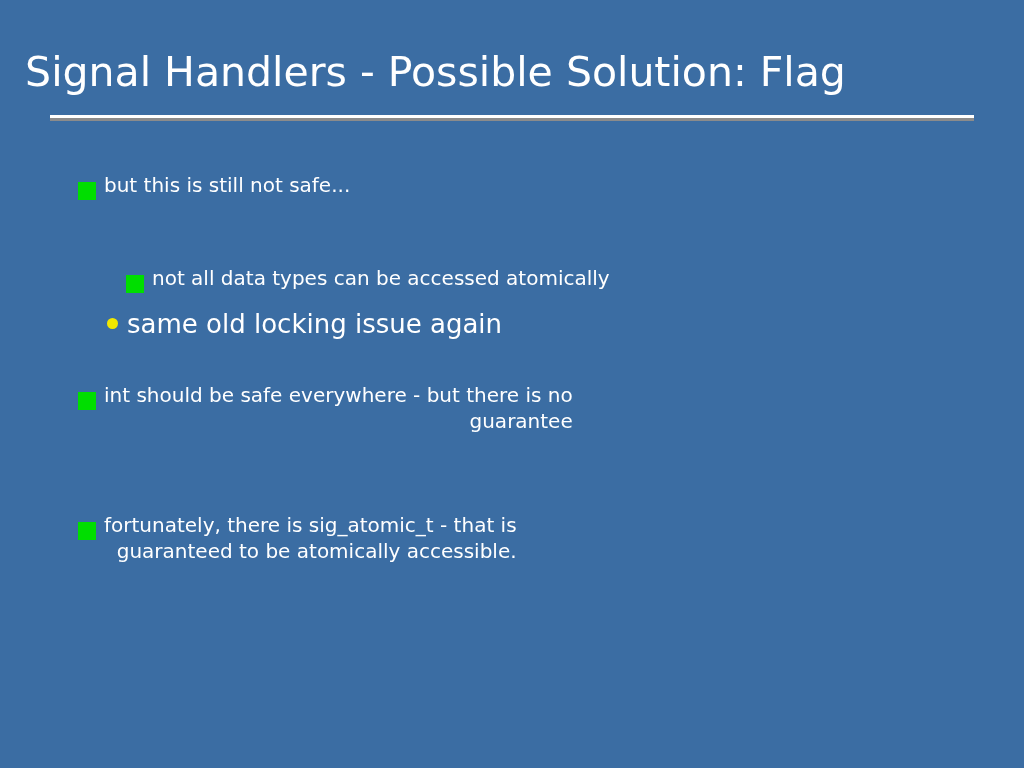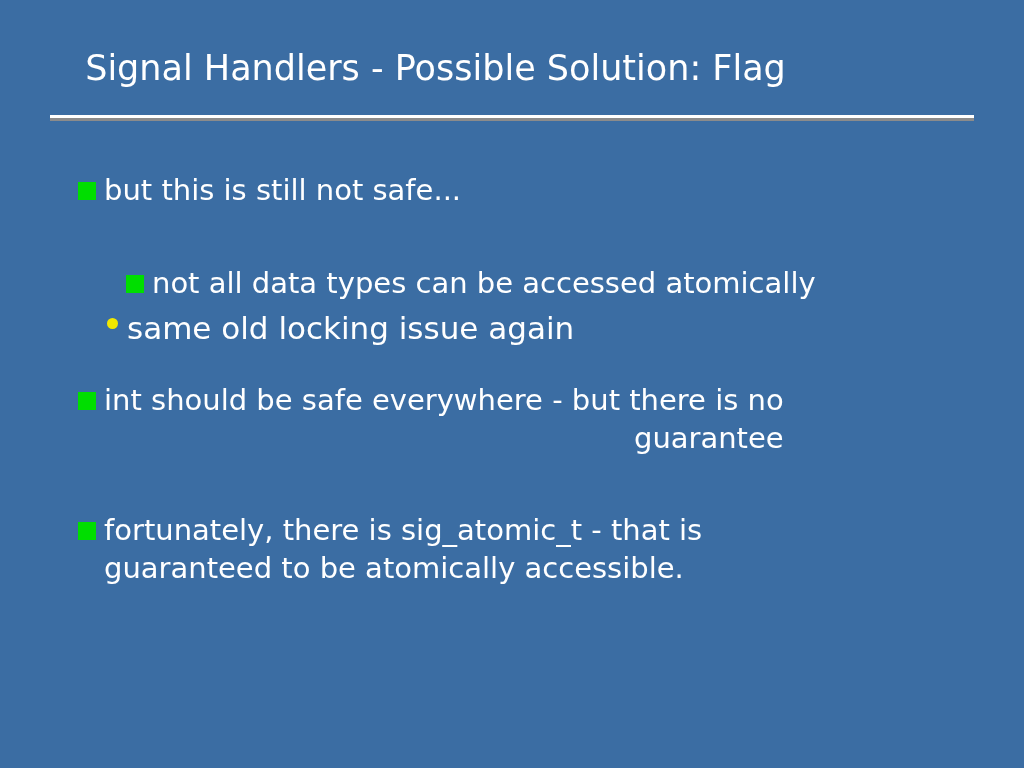"Signal Handlers - Possible Solution:" .slide-title { font-size: 35px -> 41px }
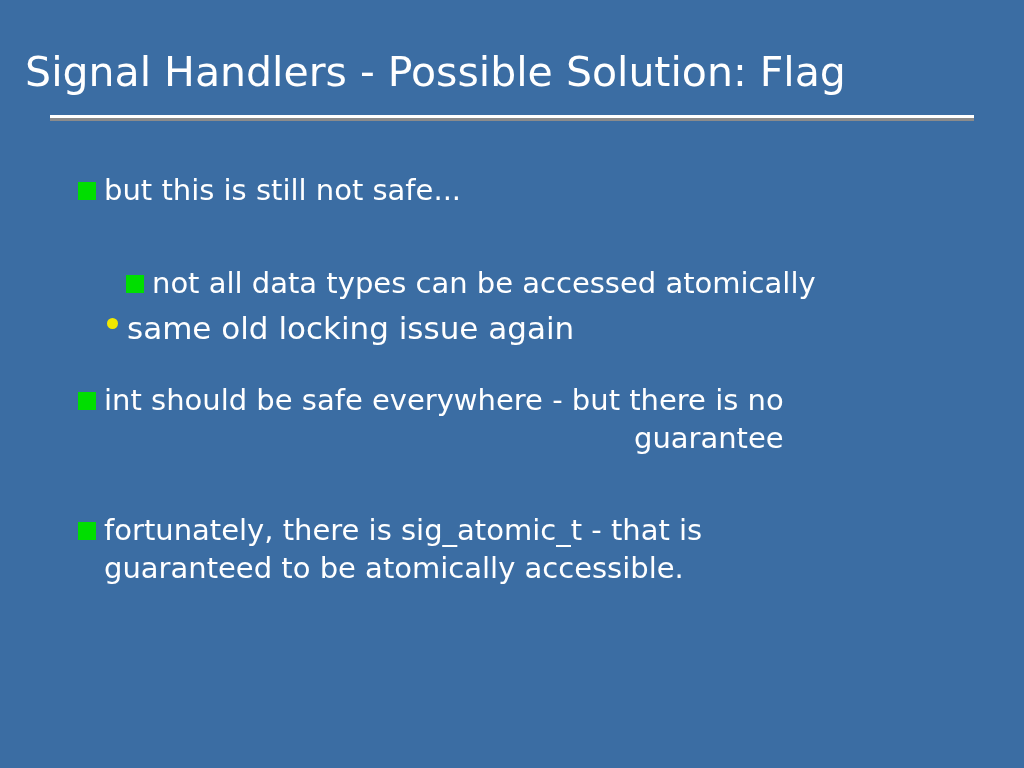"but this is still not" .bullet .btext { font-size: 29px -> 20px }
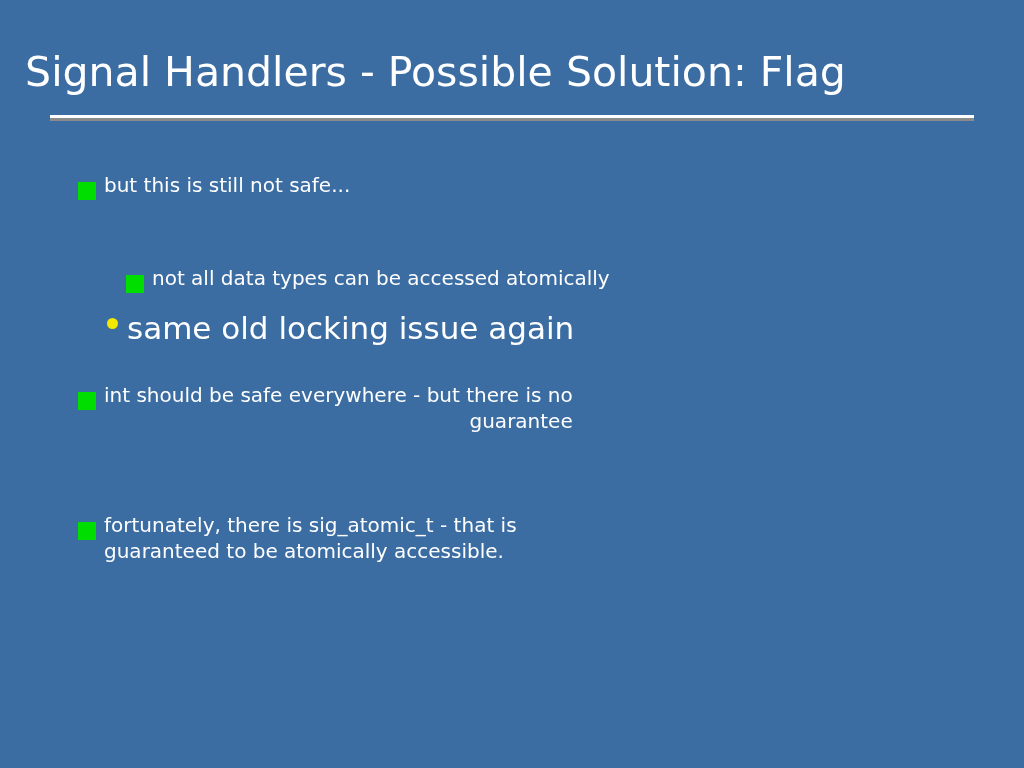"same old locking issue again" .bullet.sub .btext { font-size: 31px -> 26px }
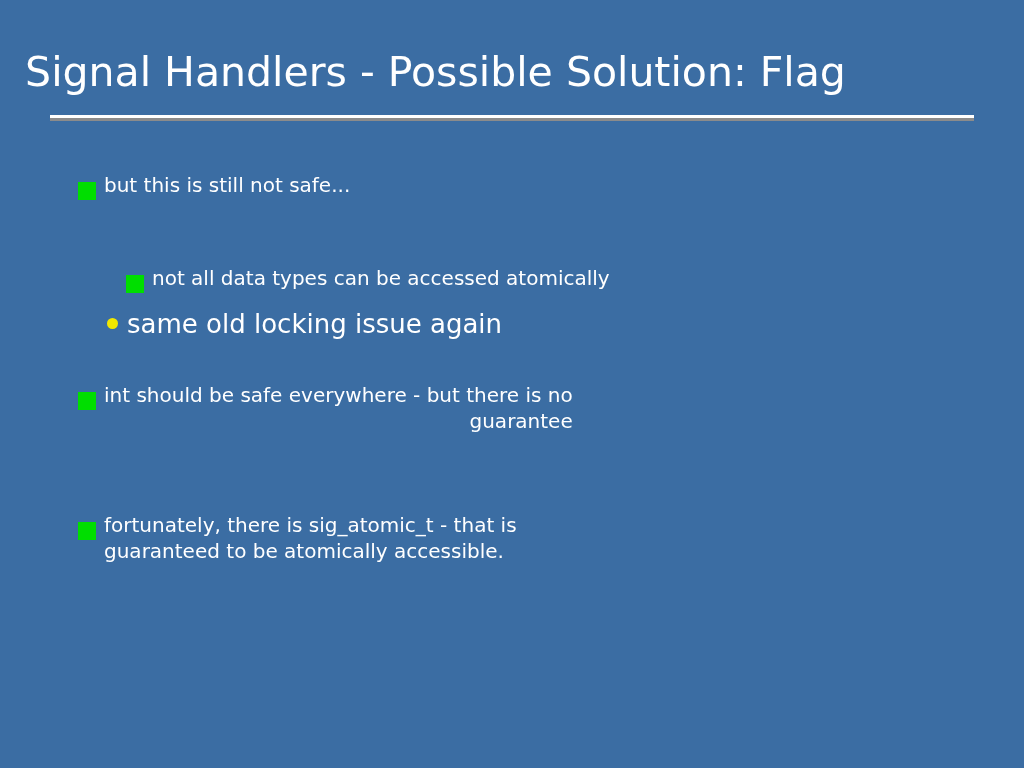"fortunately, there is sig_atomic_t -" .b4 { text-align: none -> right }
